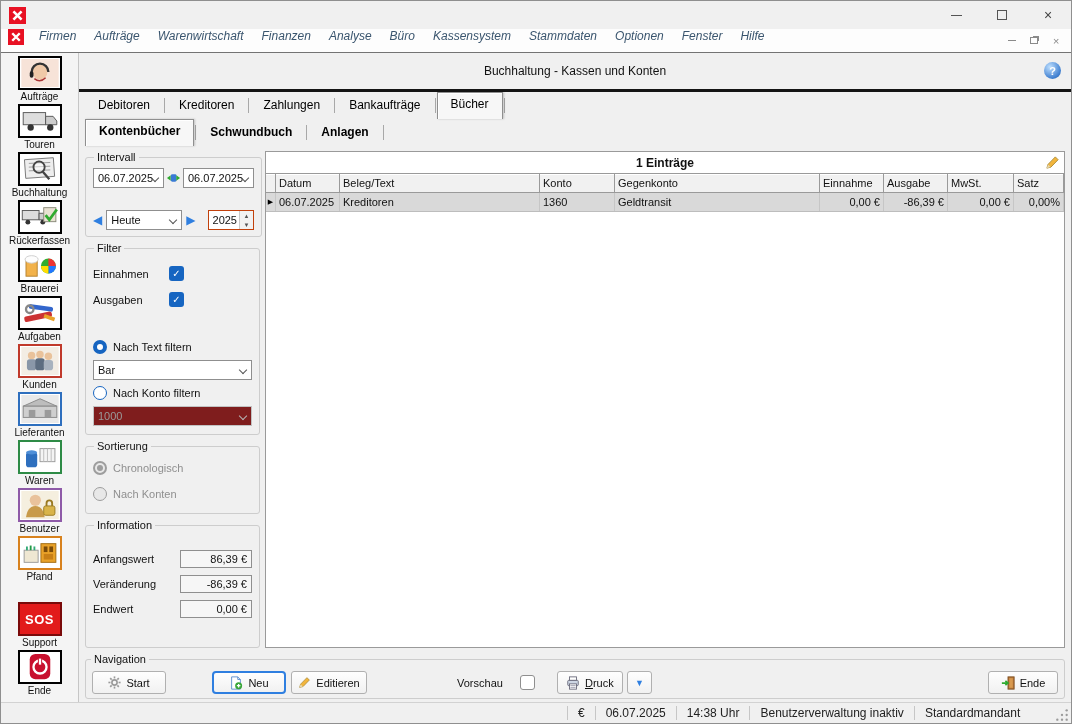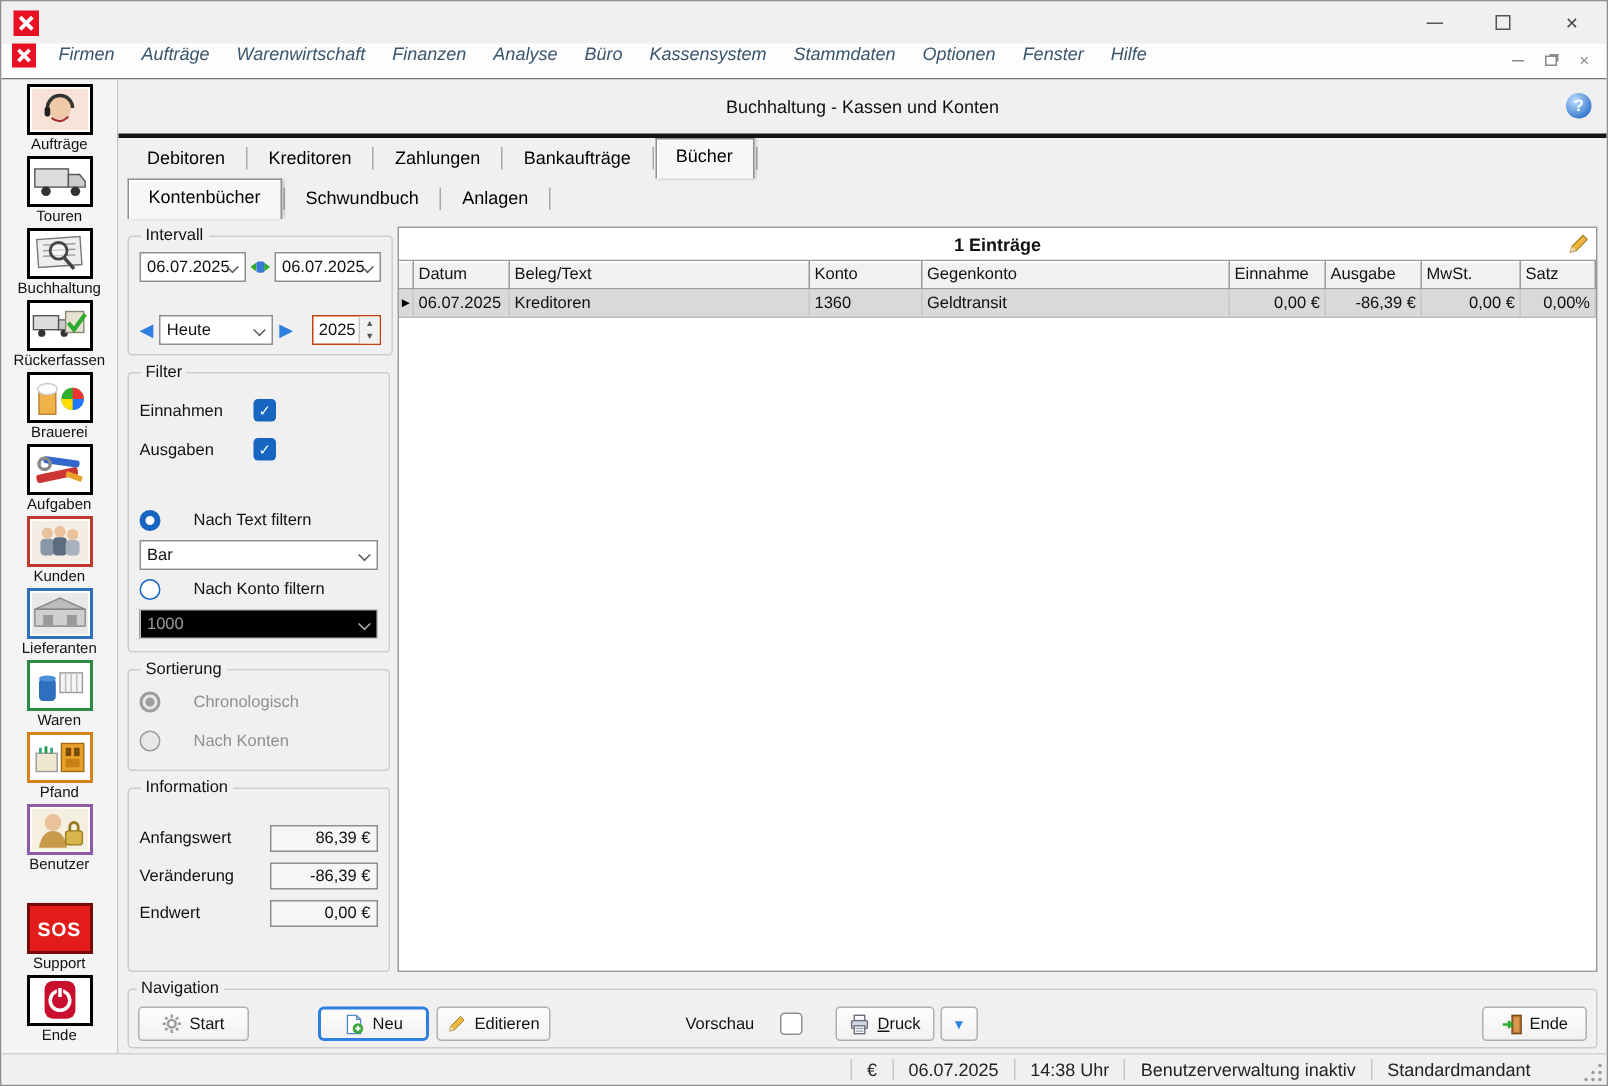"Kontenbücher" .tab-row.second { font-weight: none -> bold }
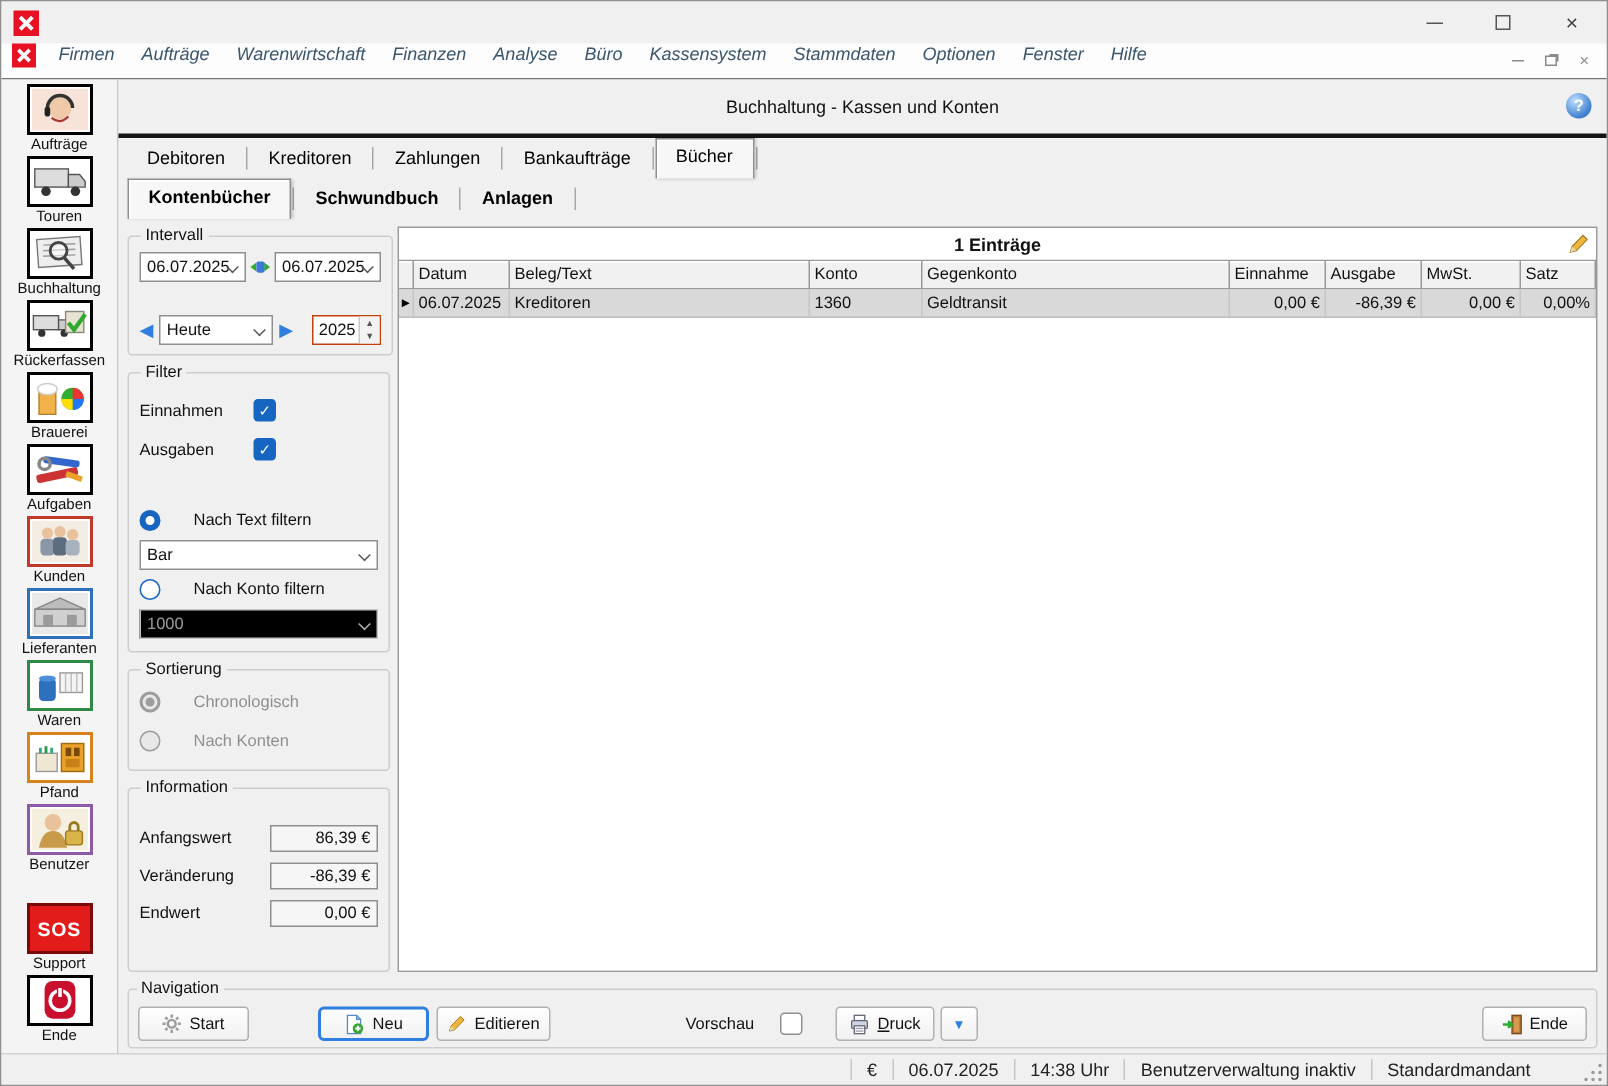"Nach Text filtern" .radio-row { gap: 22px -> 6px }
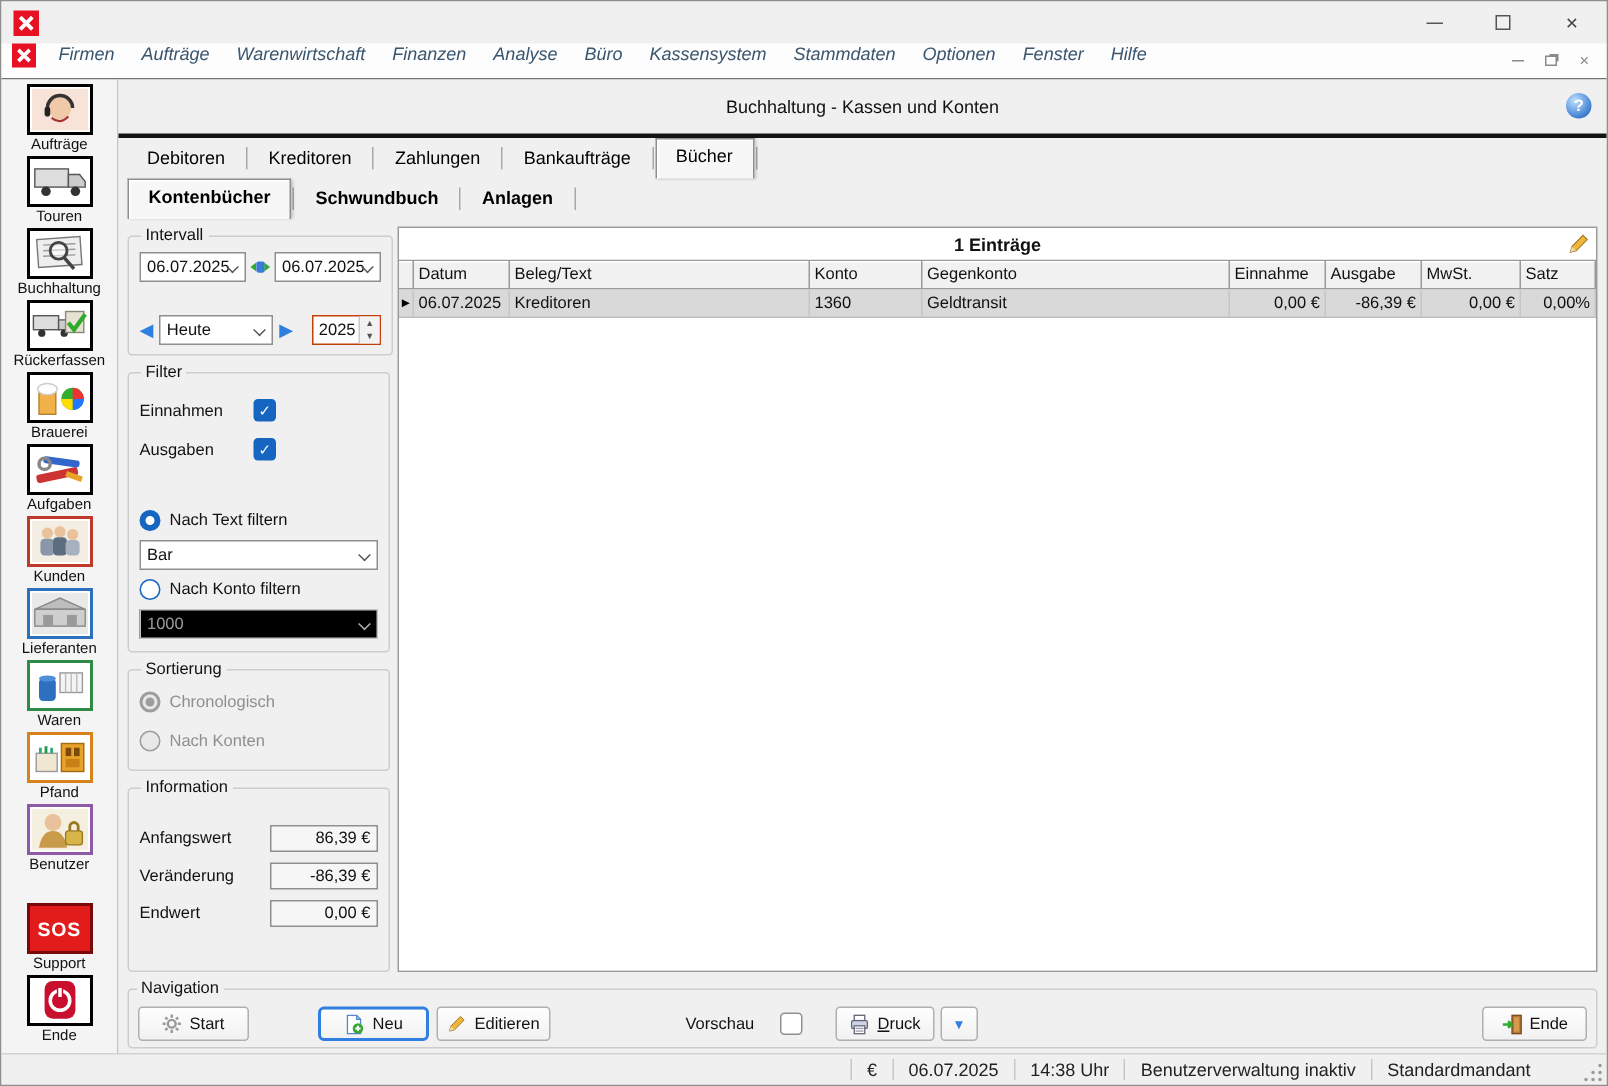"1000" .combo.disabled { background: #000000 -> #7f1d1d }
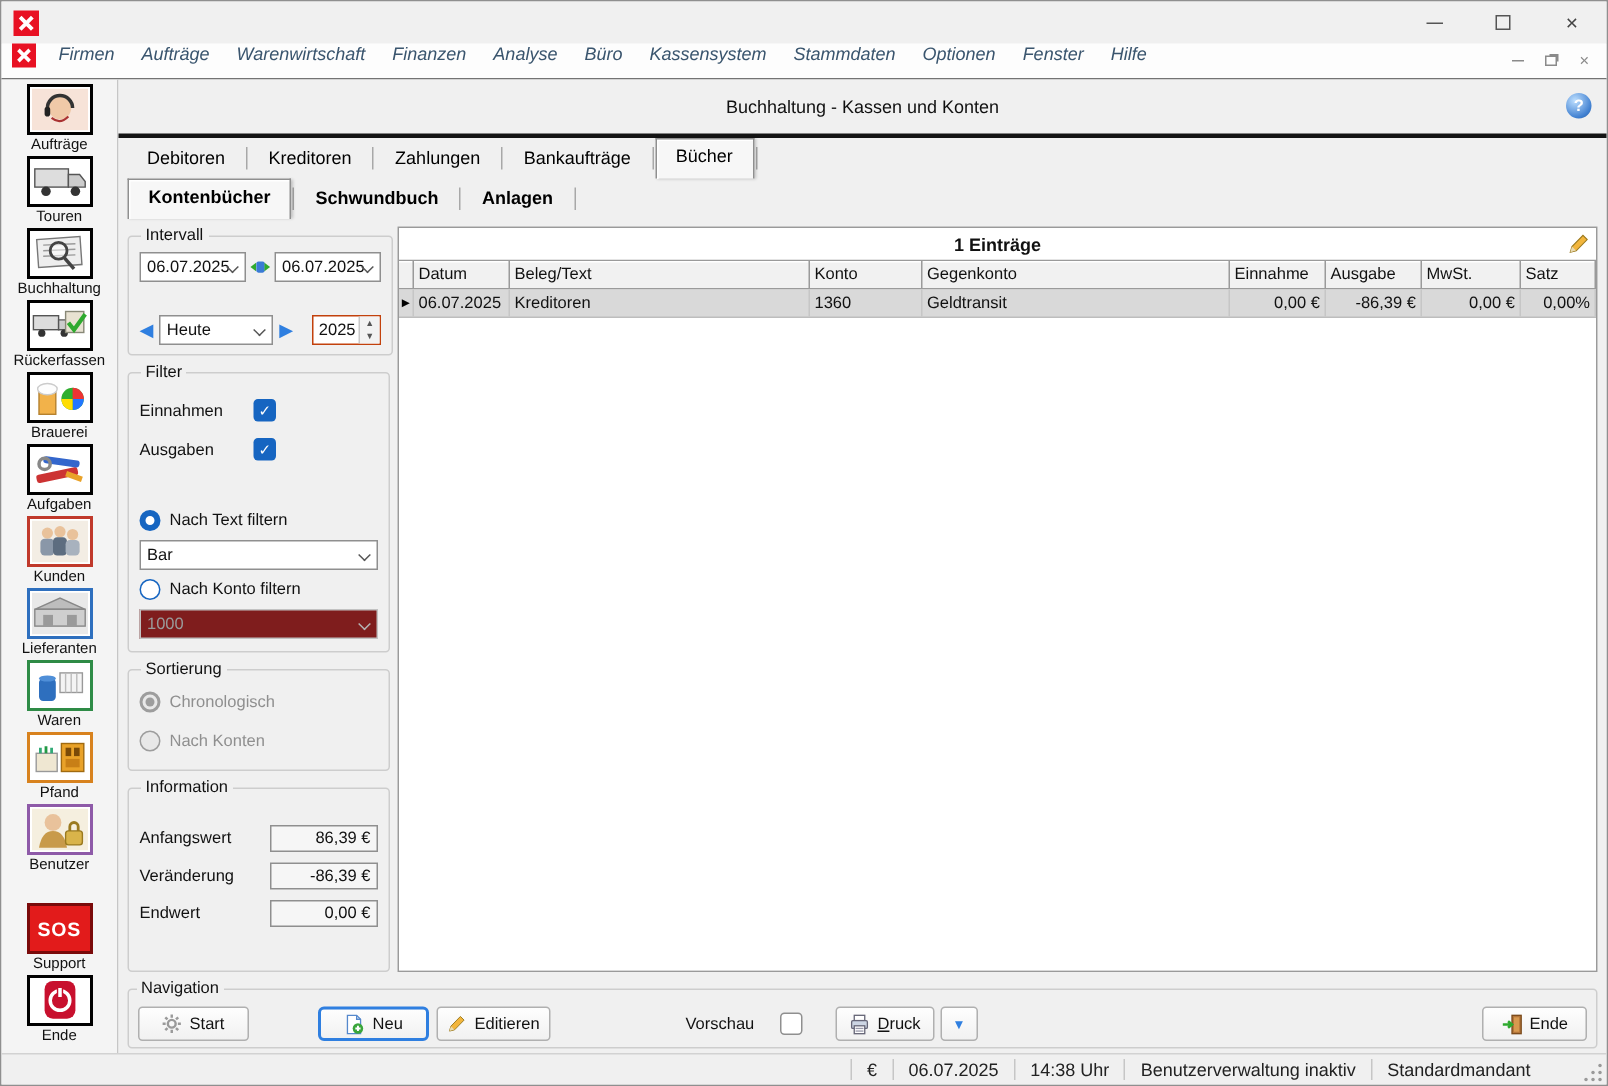"Pfand" div.sb-item { order: before "Benutzer" -> after "Benutzer" }
